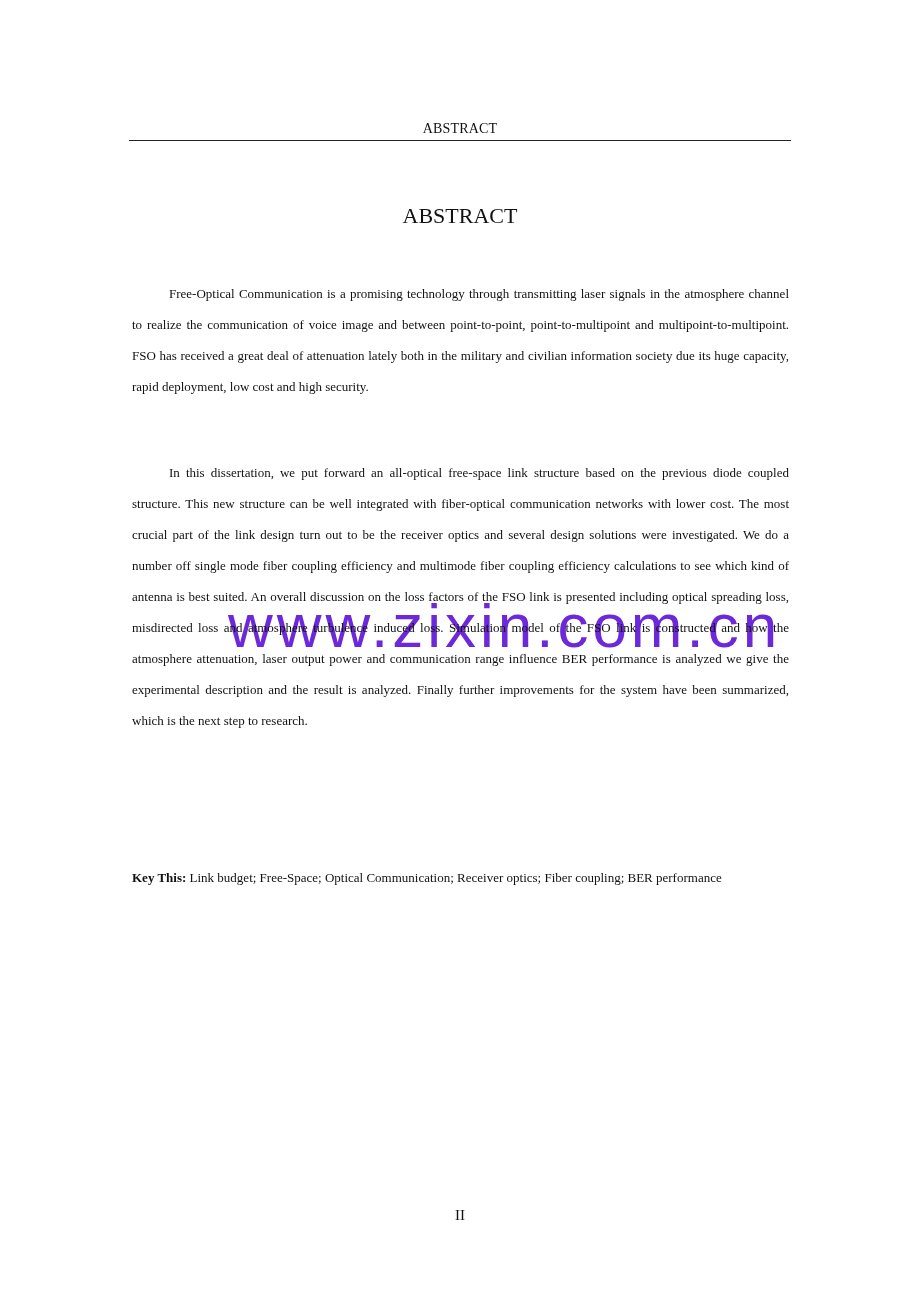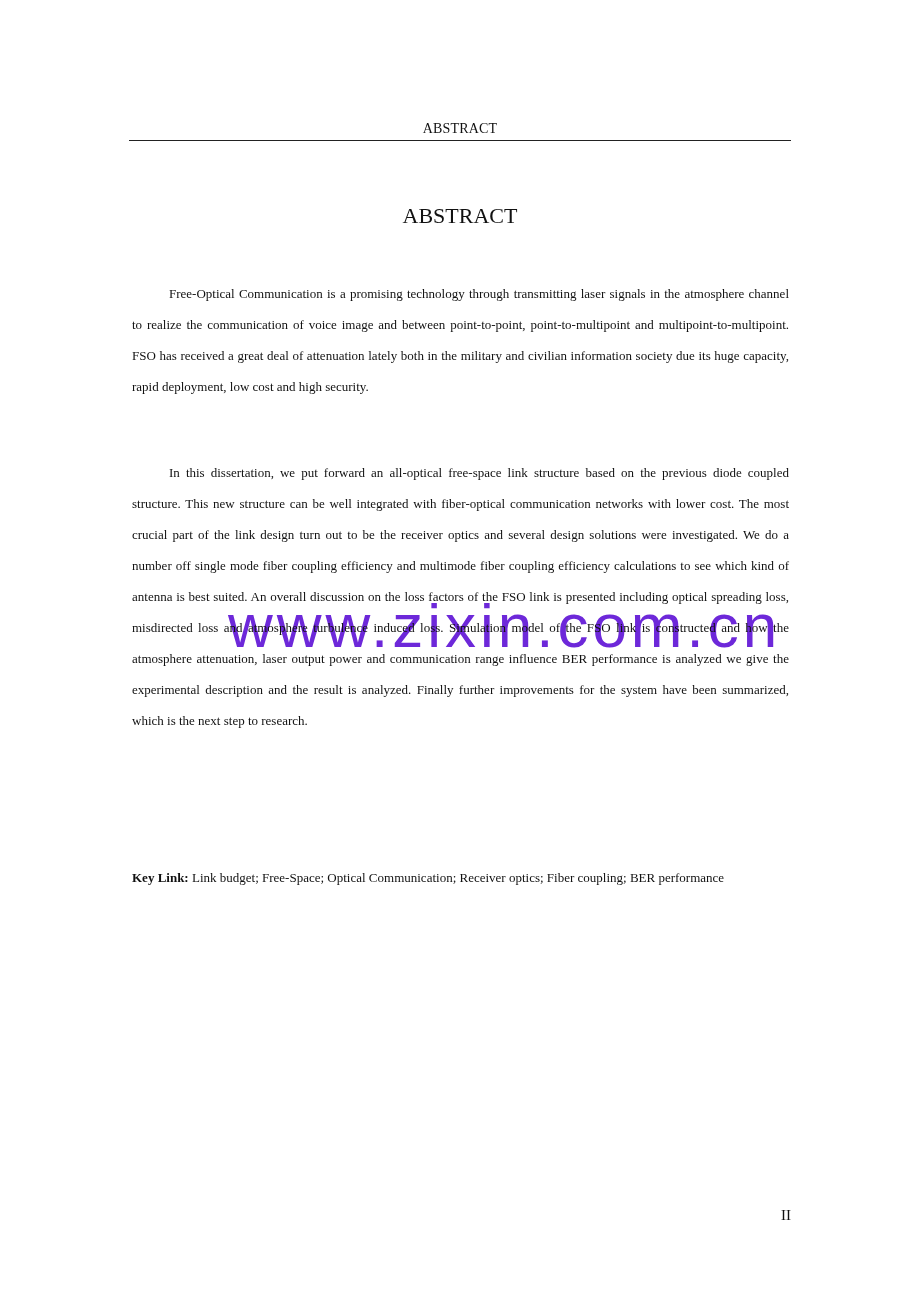"Key Link:" span.kw-label { text: Link -> This }
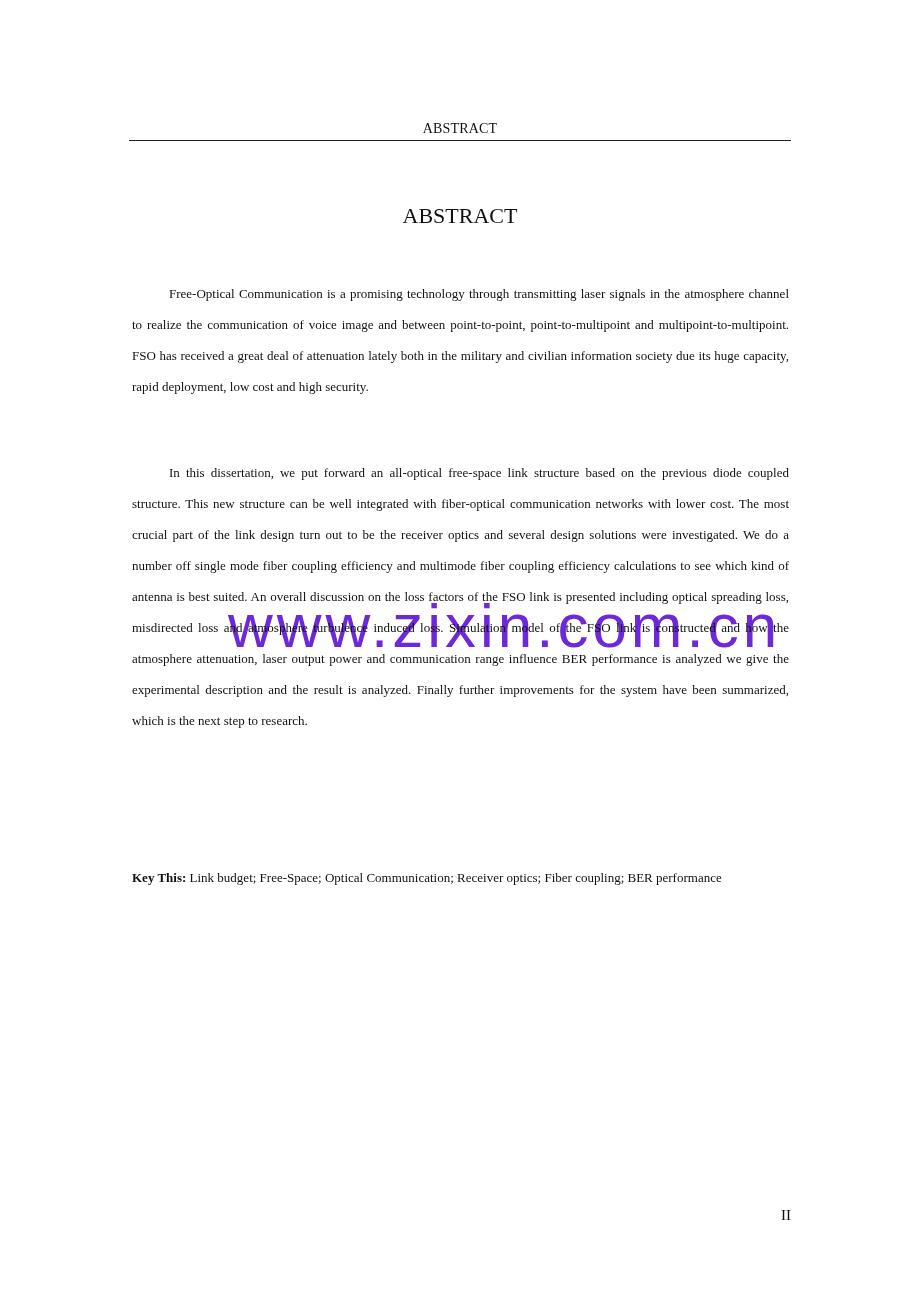"II" .page-number { text-align: right -> center }
